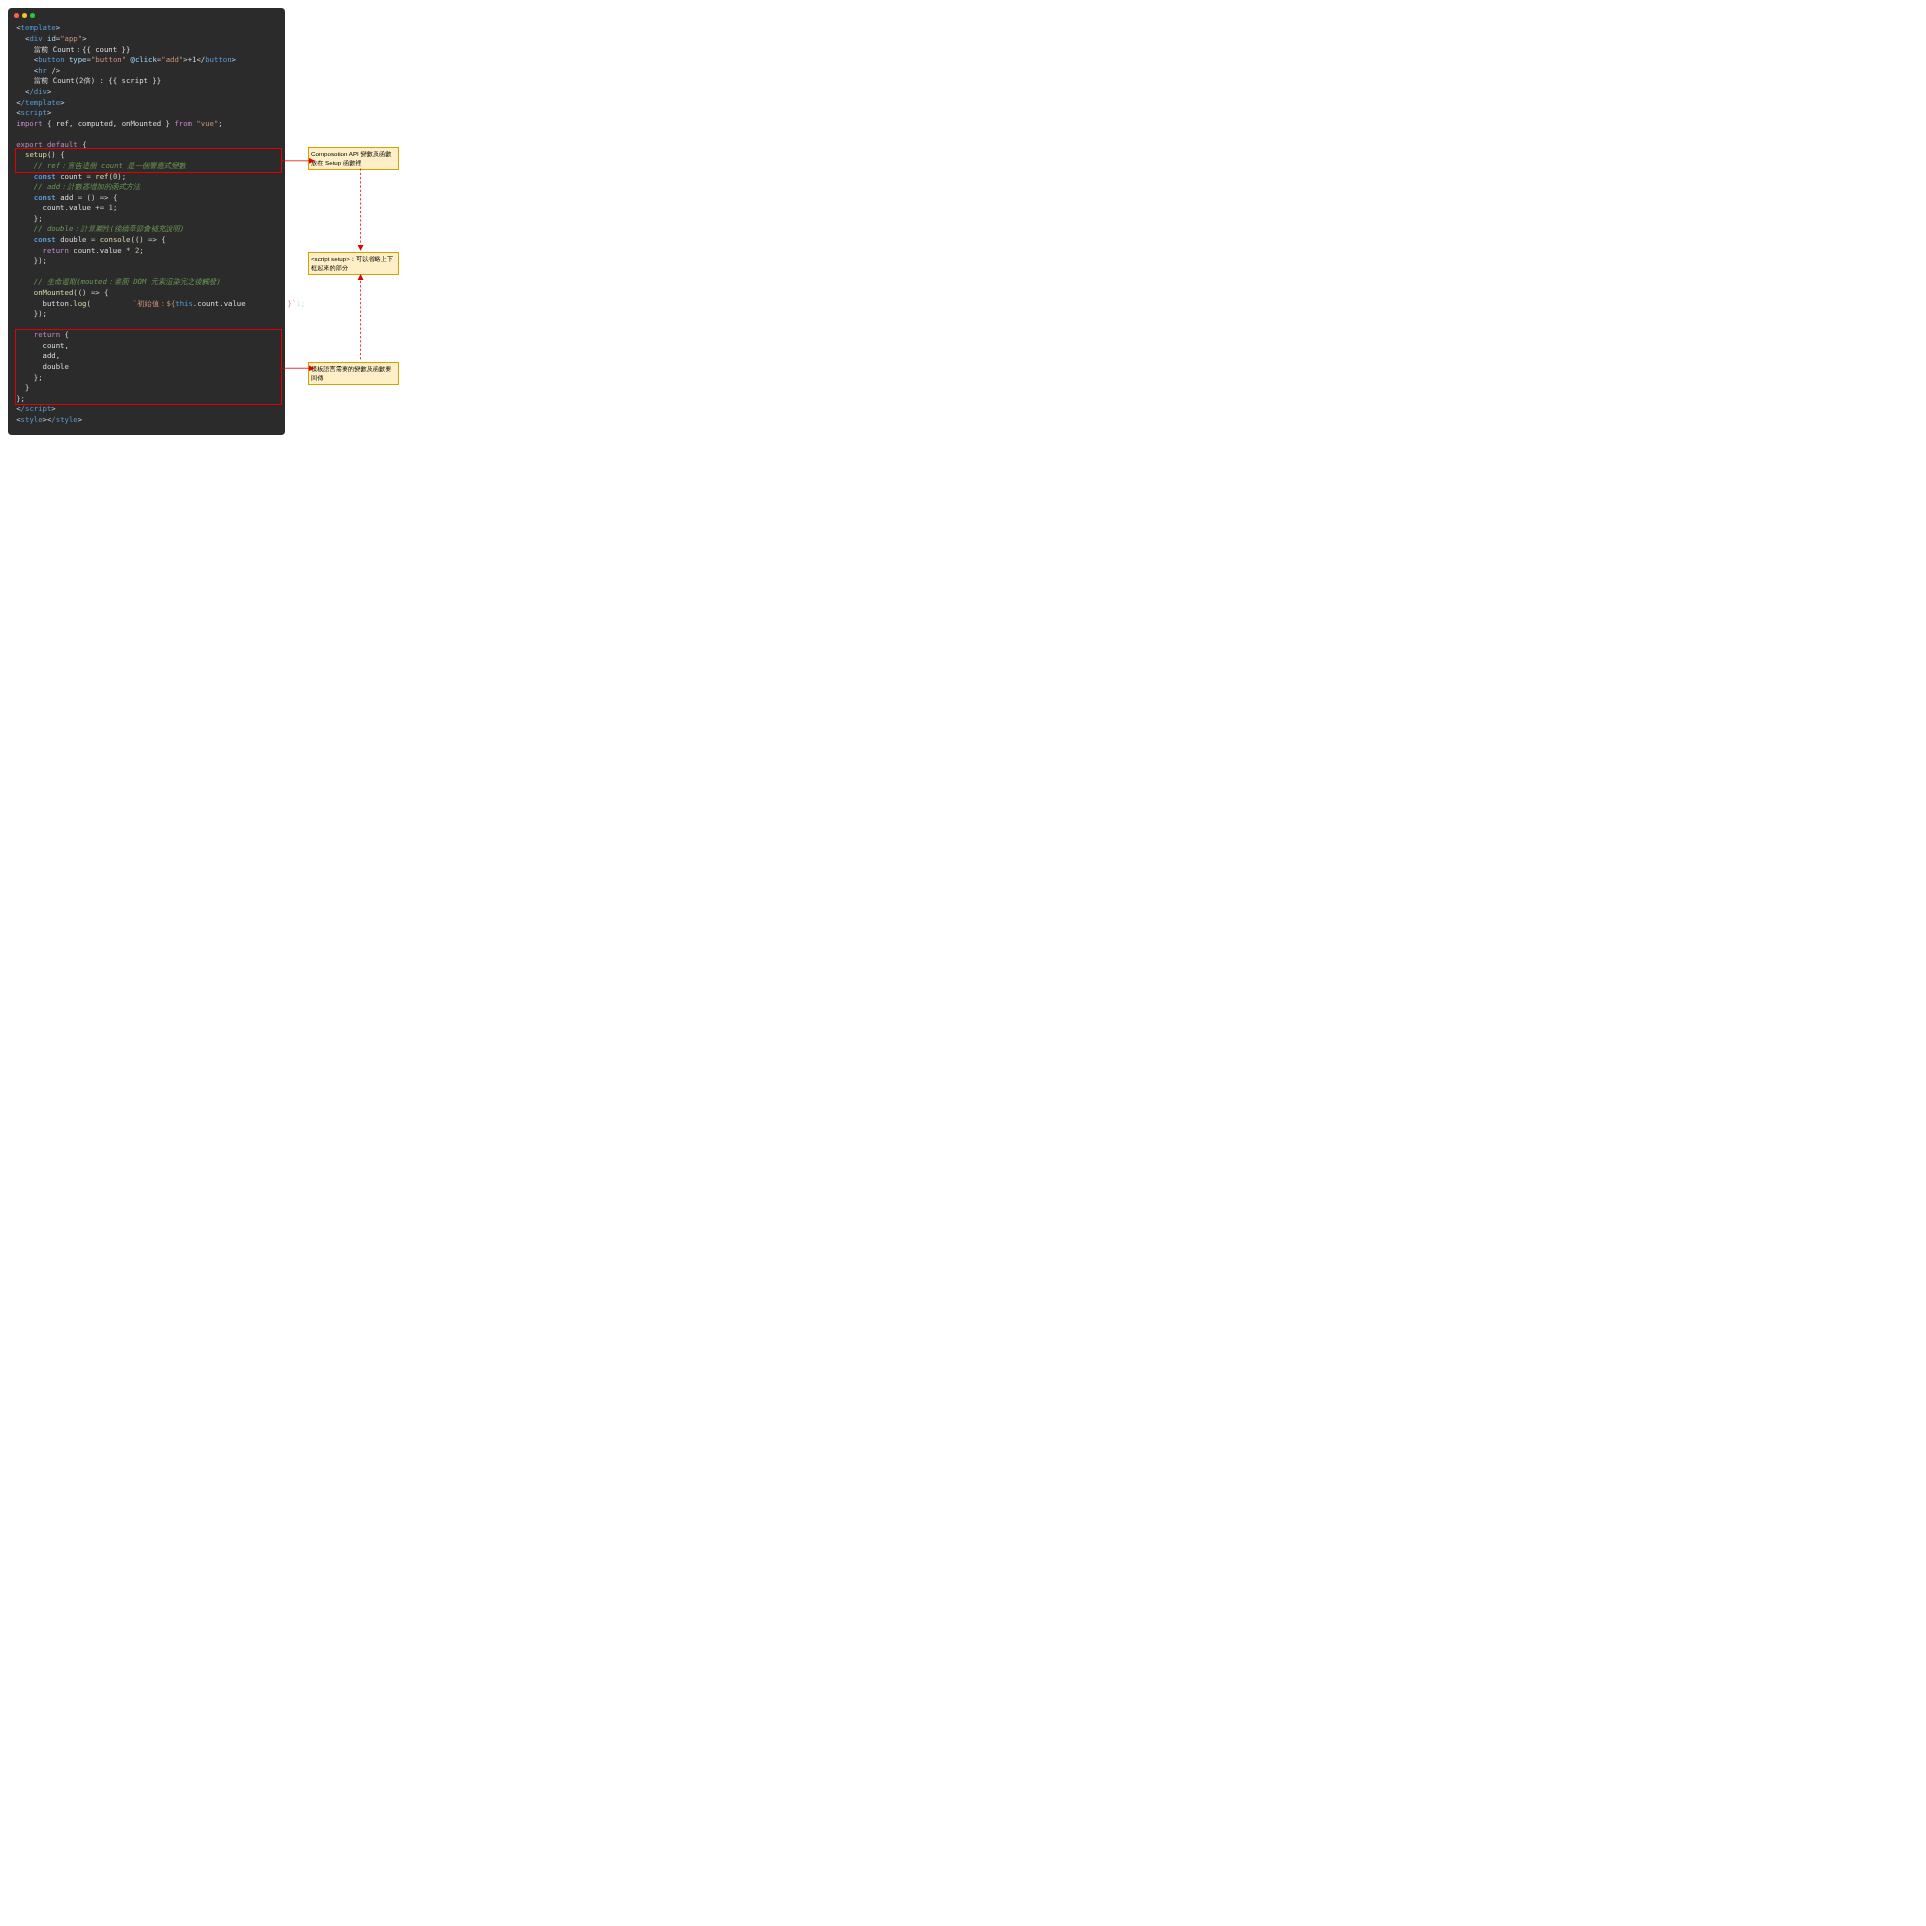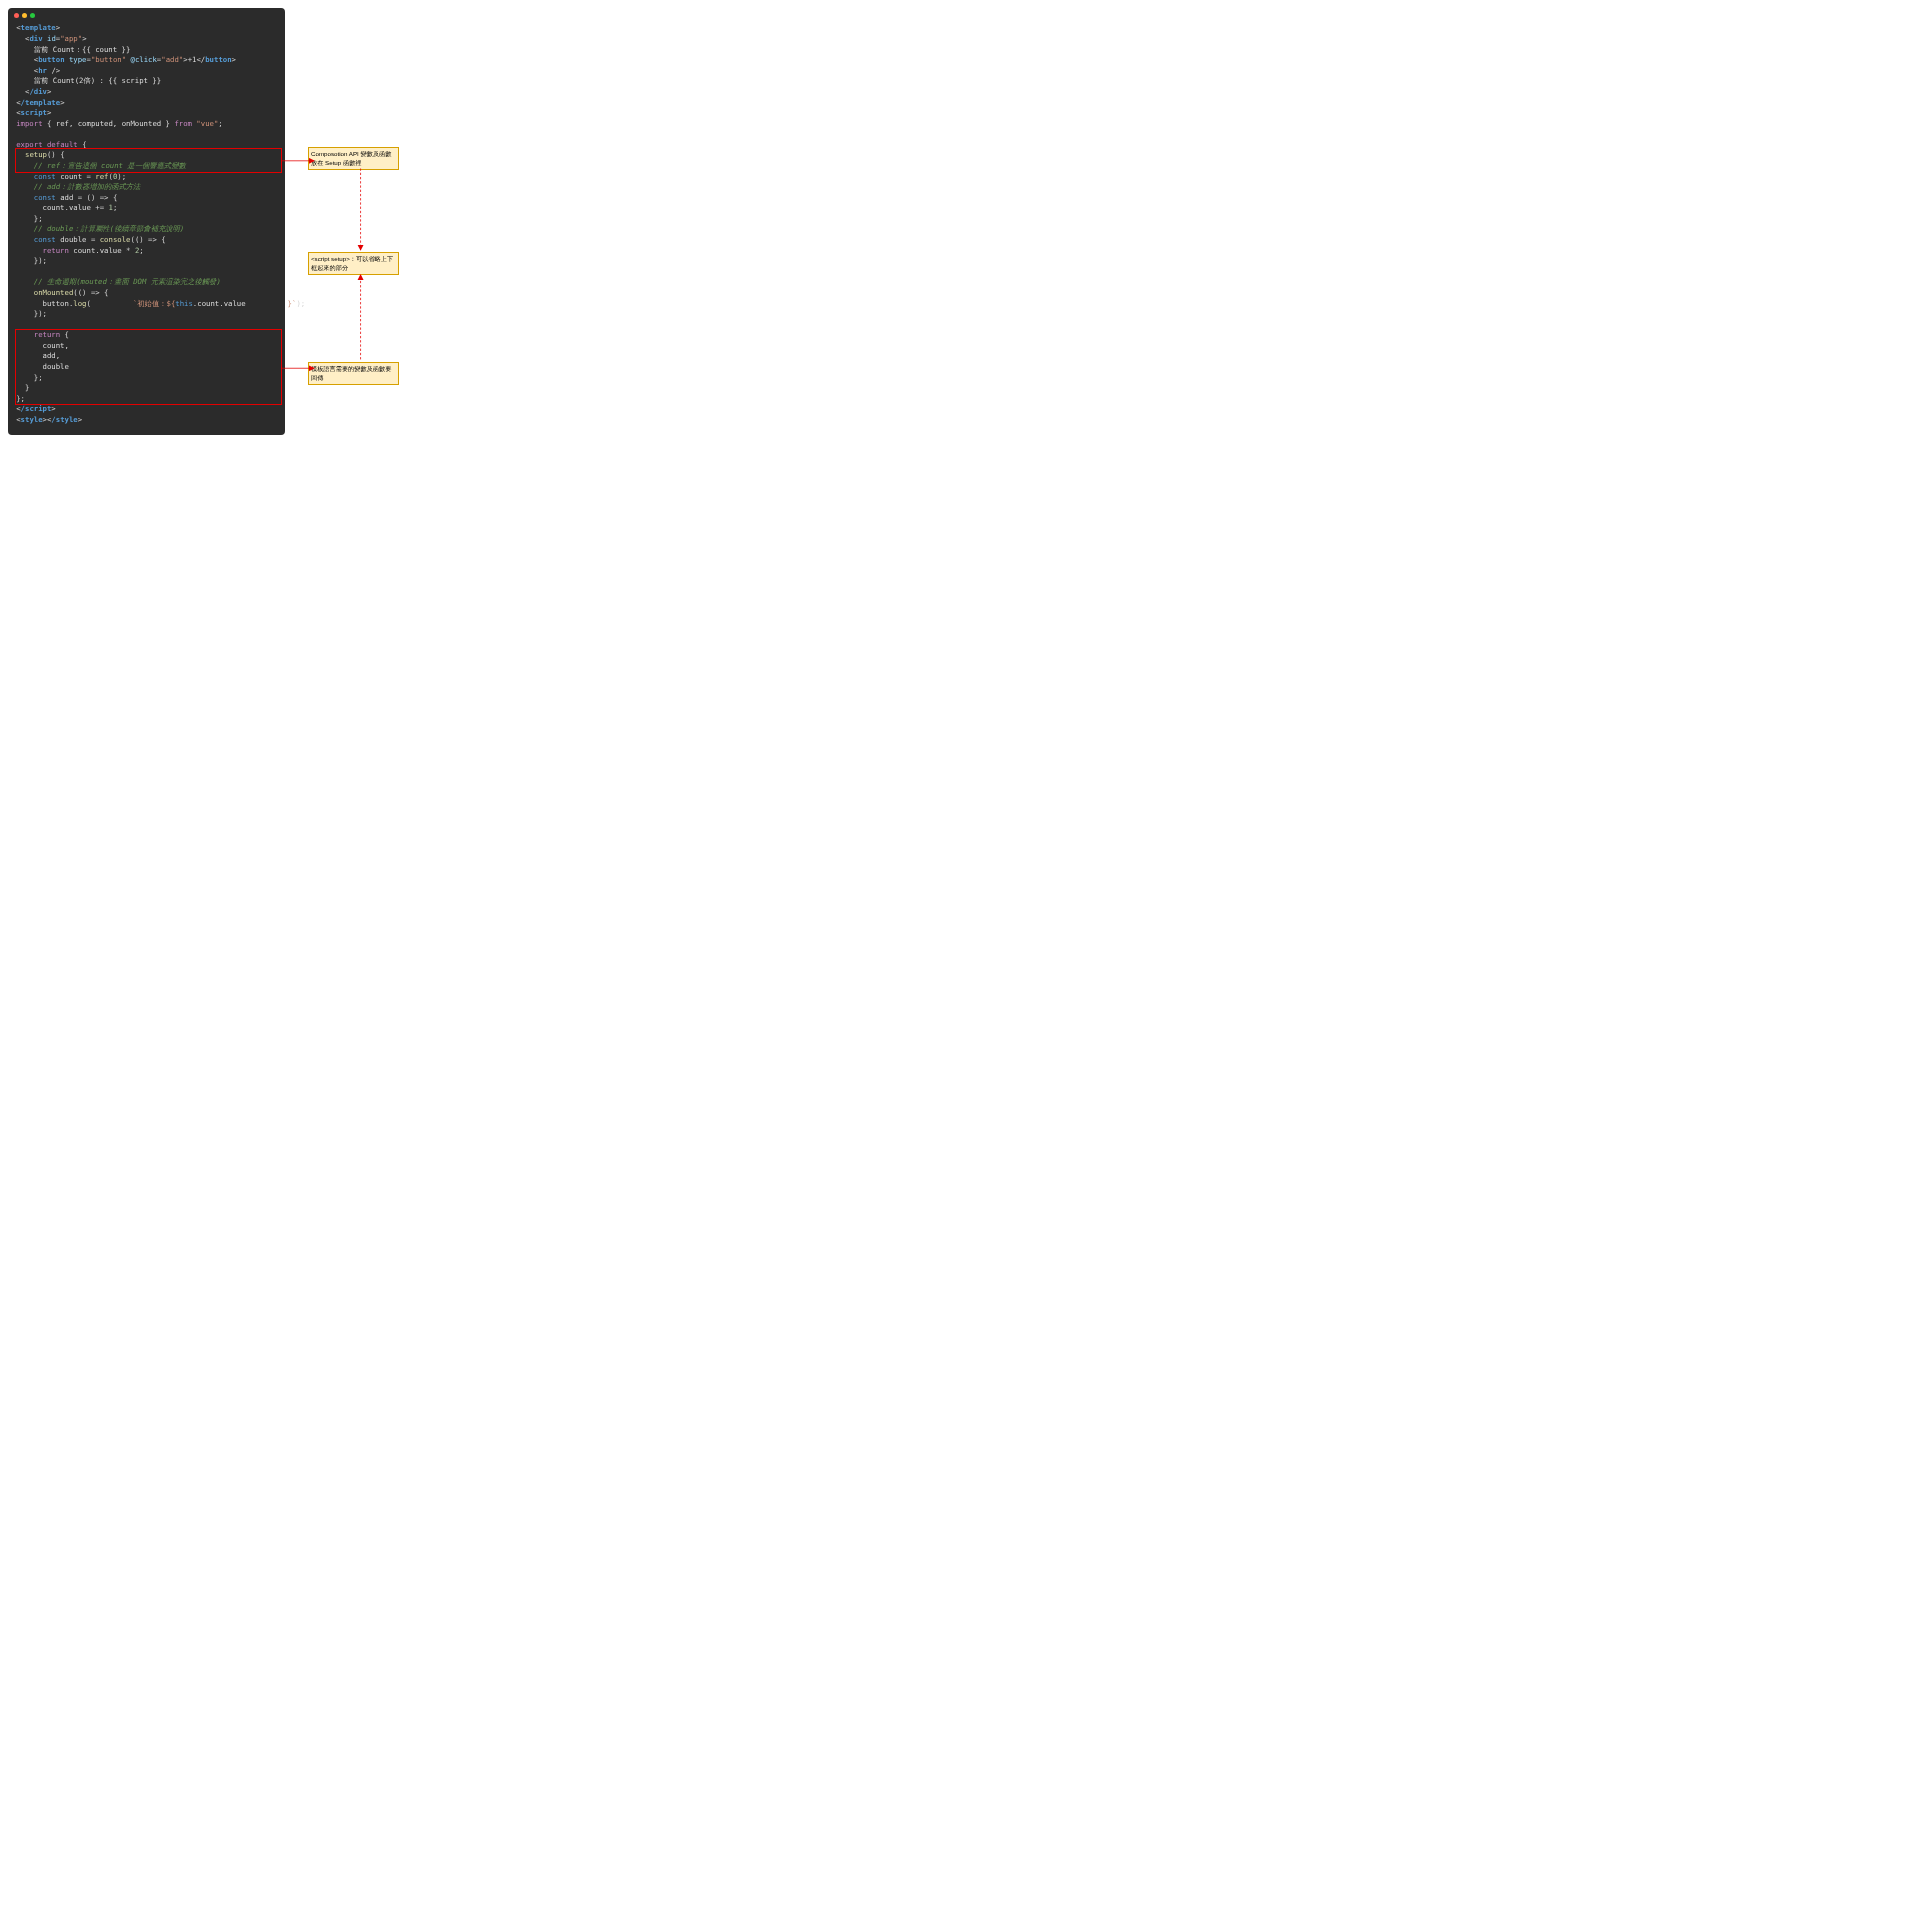"template" .tag-name { font-weight: bold -> none }
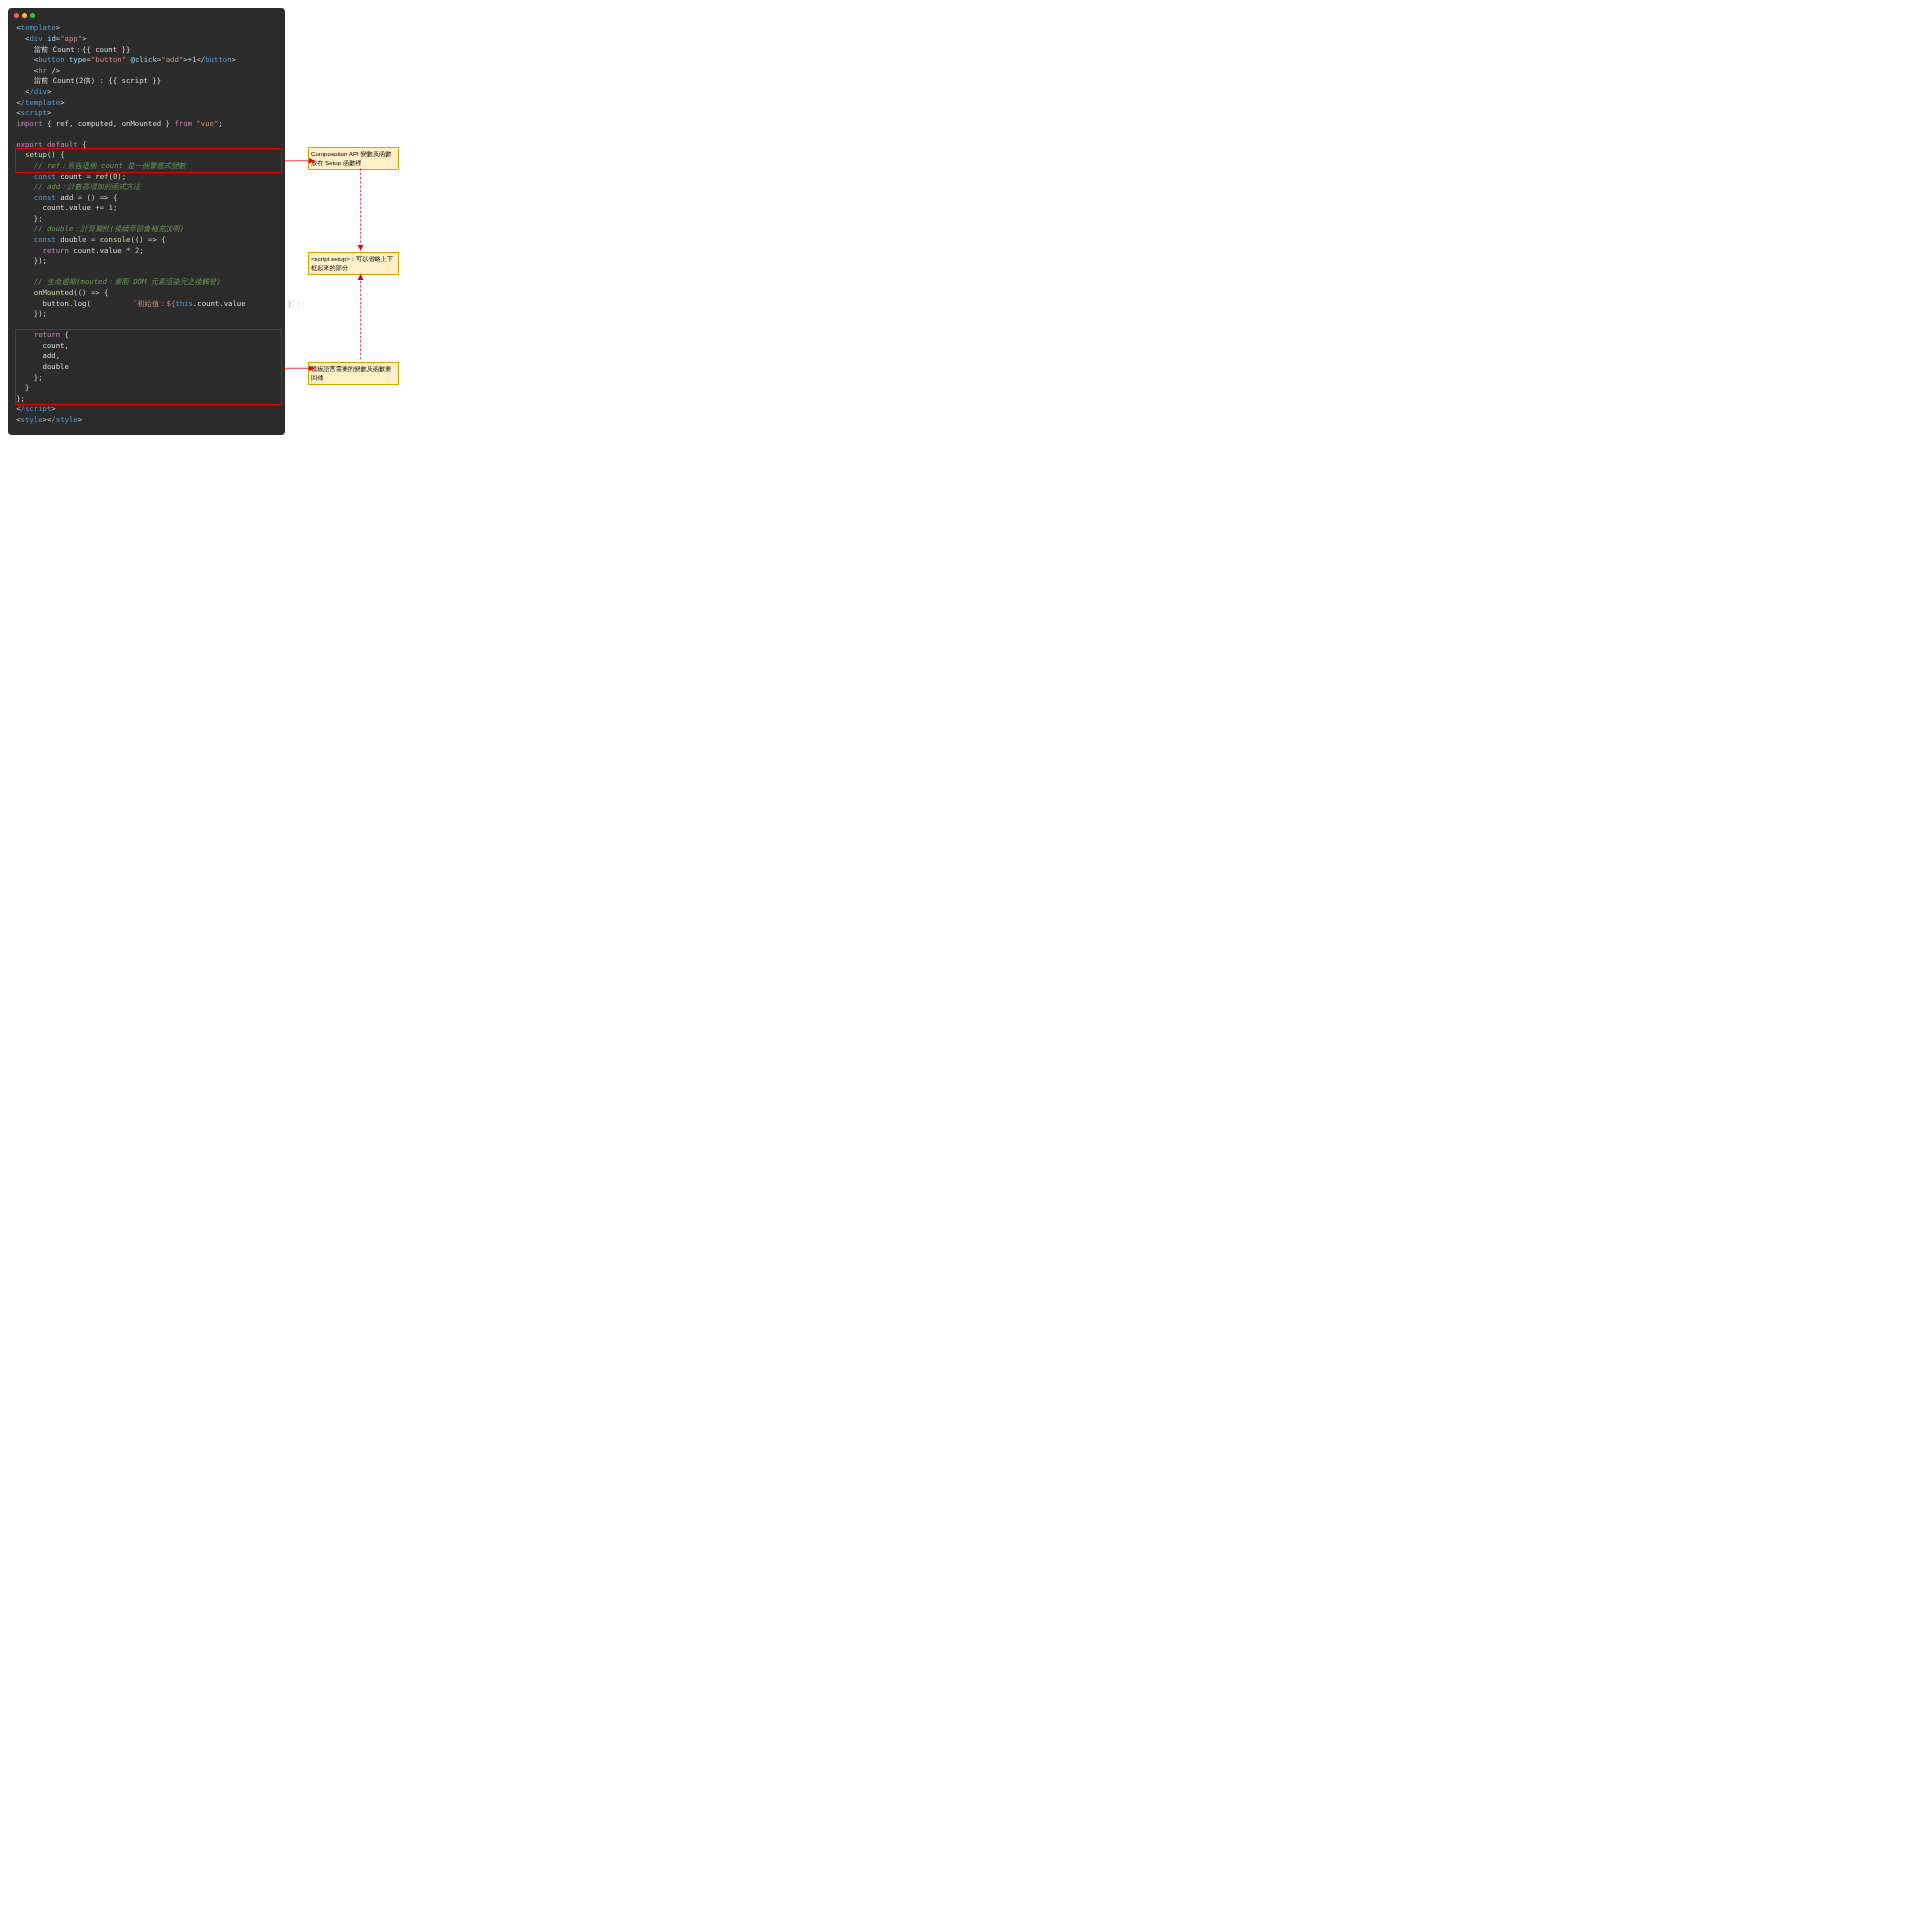"const" .const-kw { font-weight: none -> bold }
